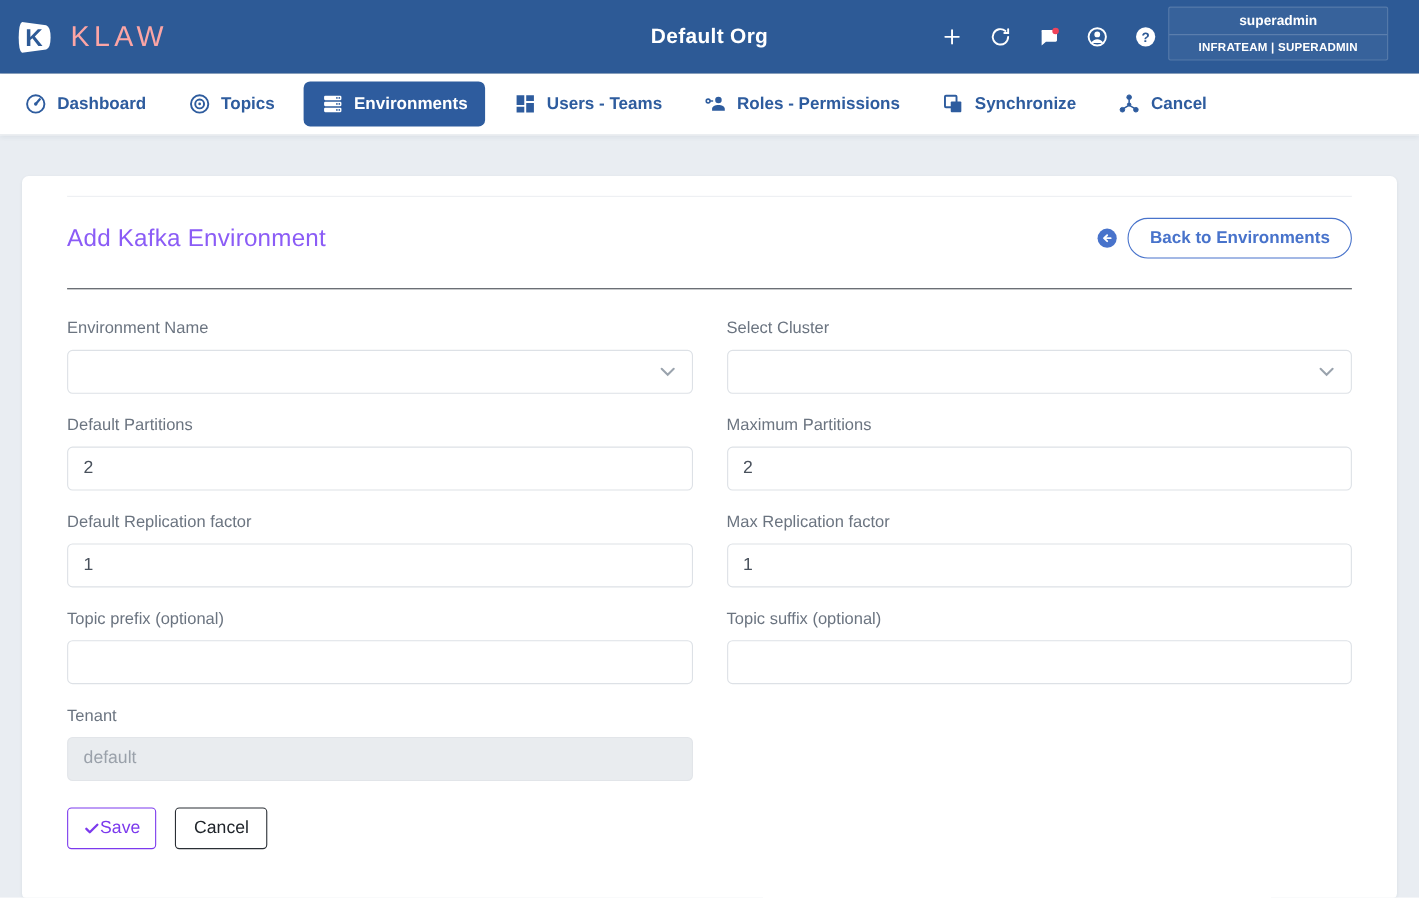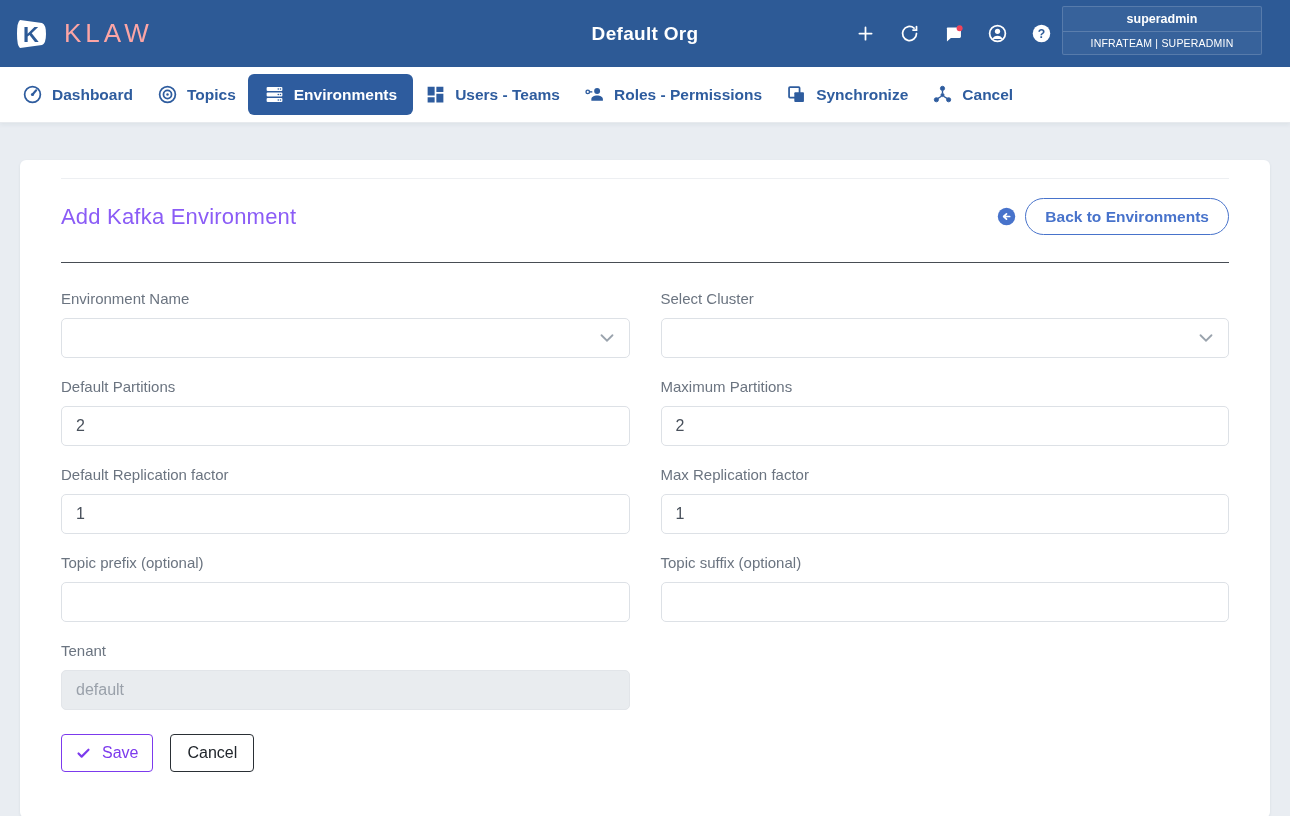"INFRATEAM | SUPERADMIN" .user-team { font-weight: 400 -> 700 }
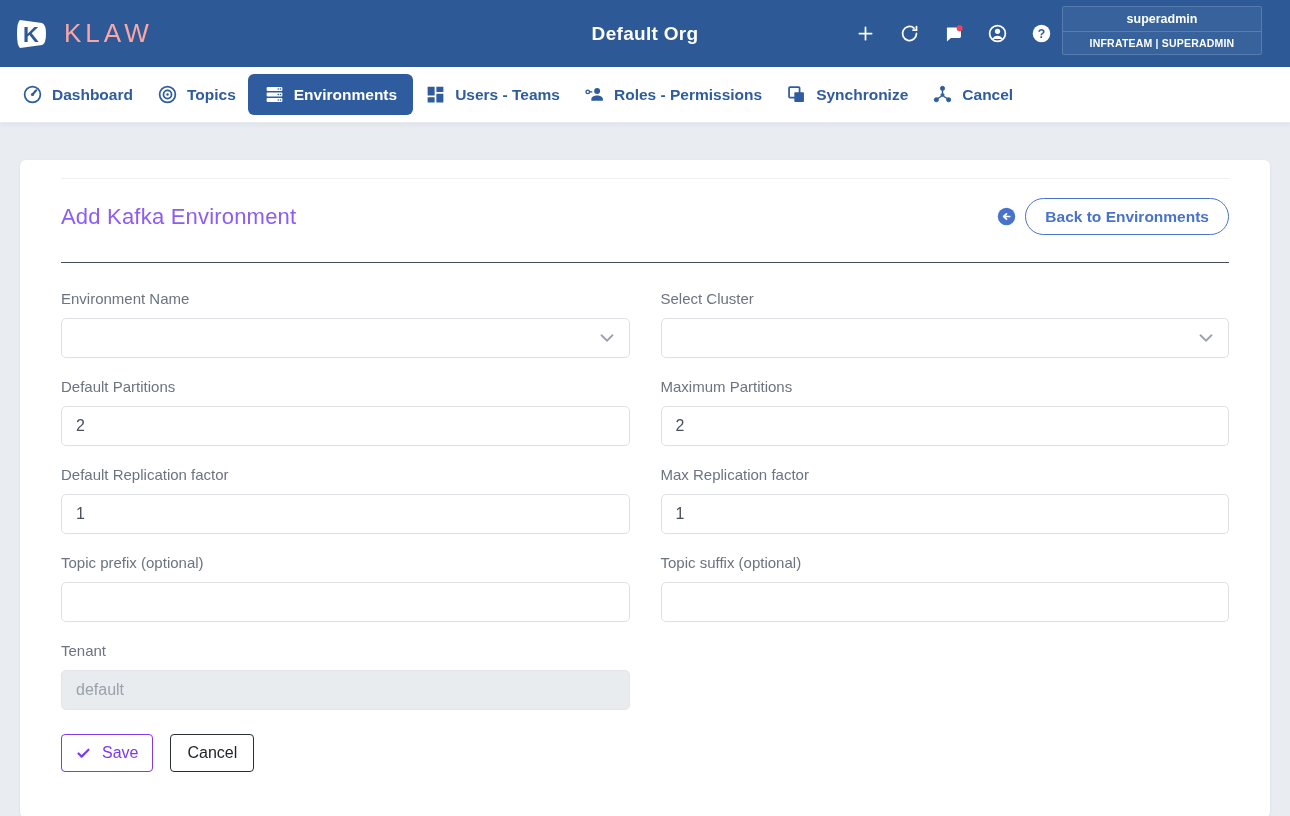"Dashboard" .nav { gap: none -> 14px }
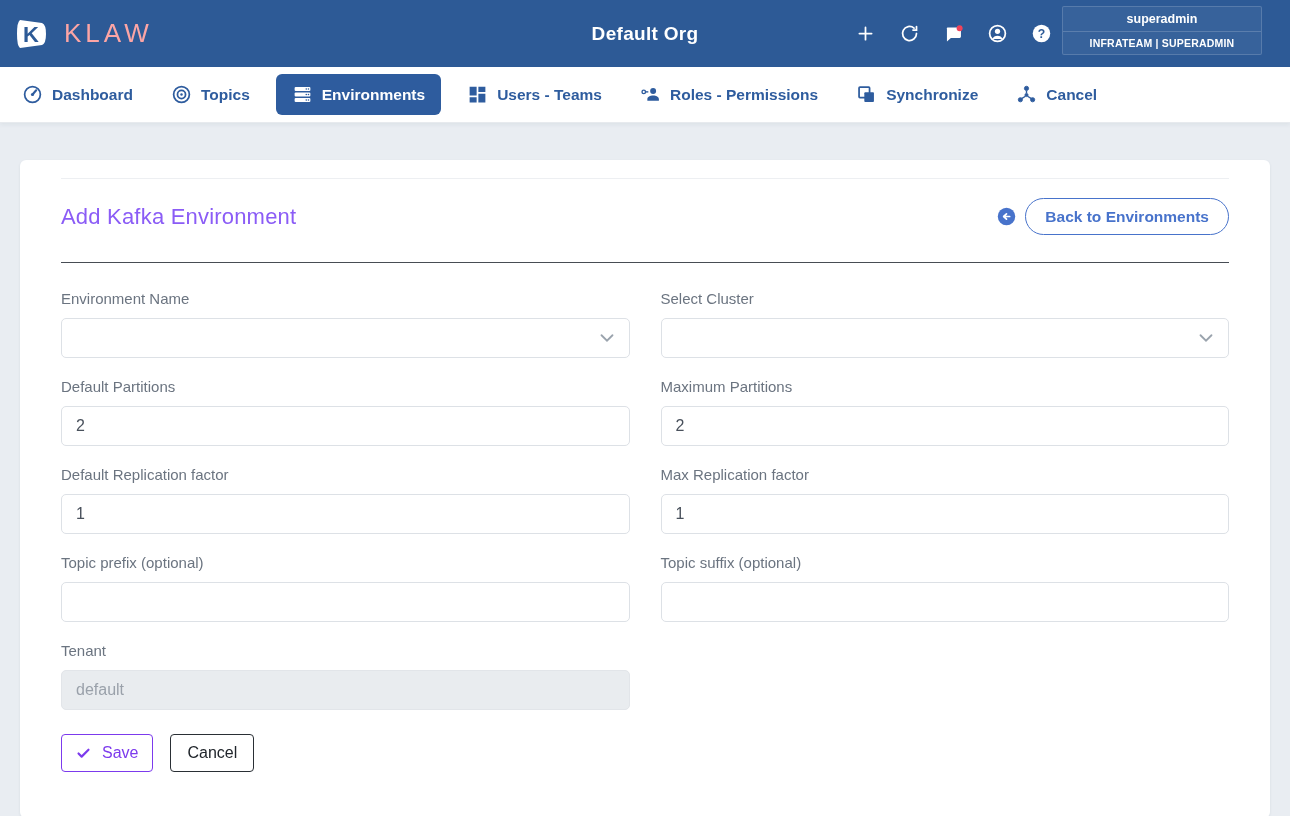"Save" .save-btn { gap: 11px -> 0 }
